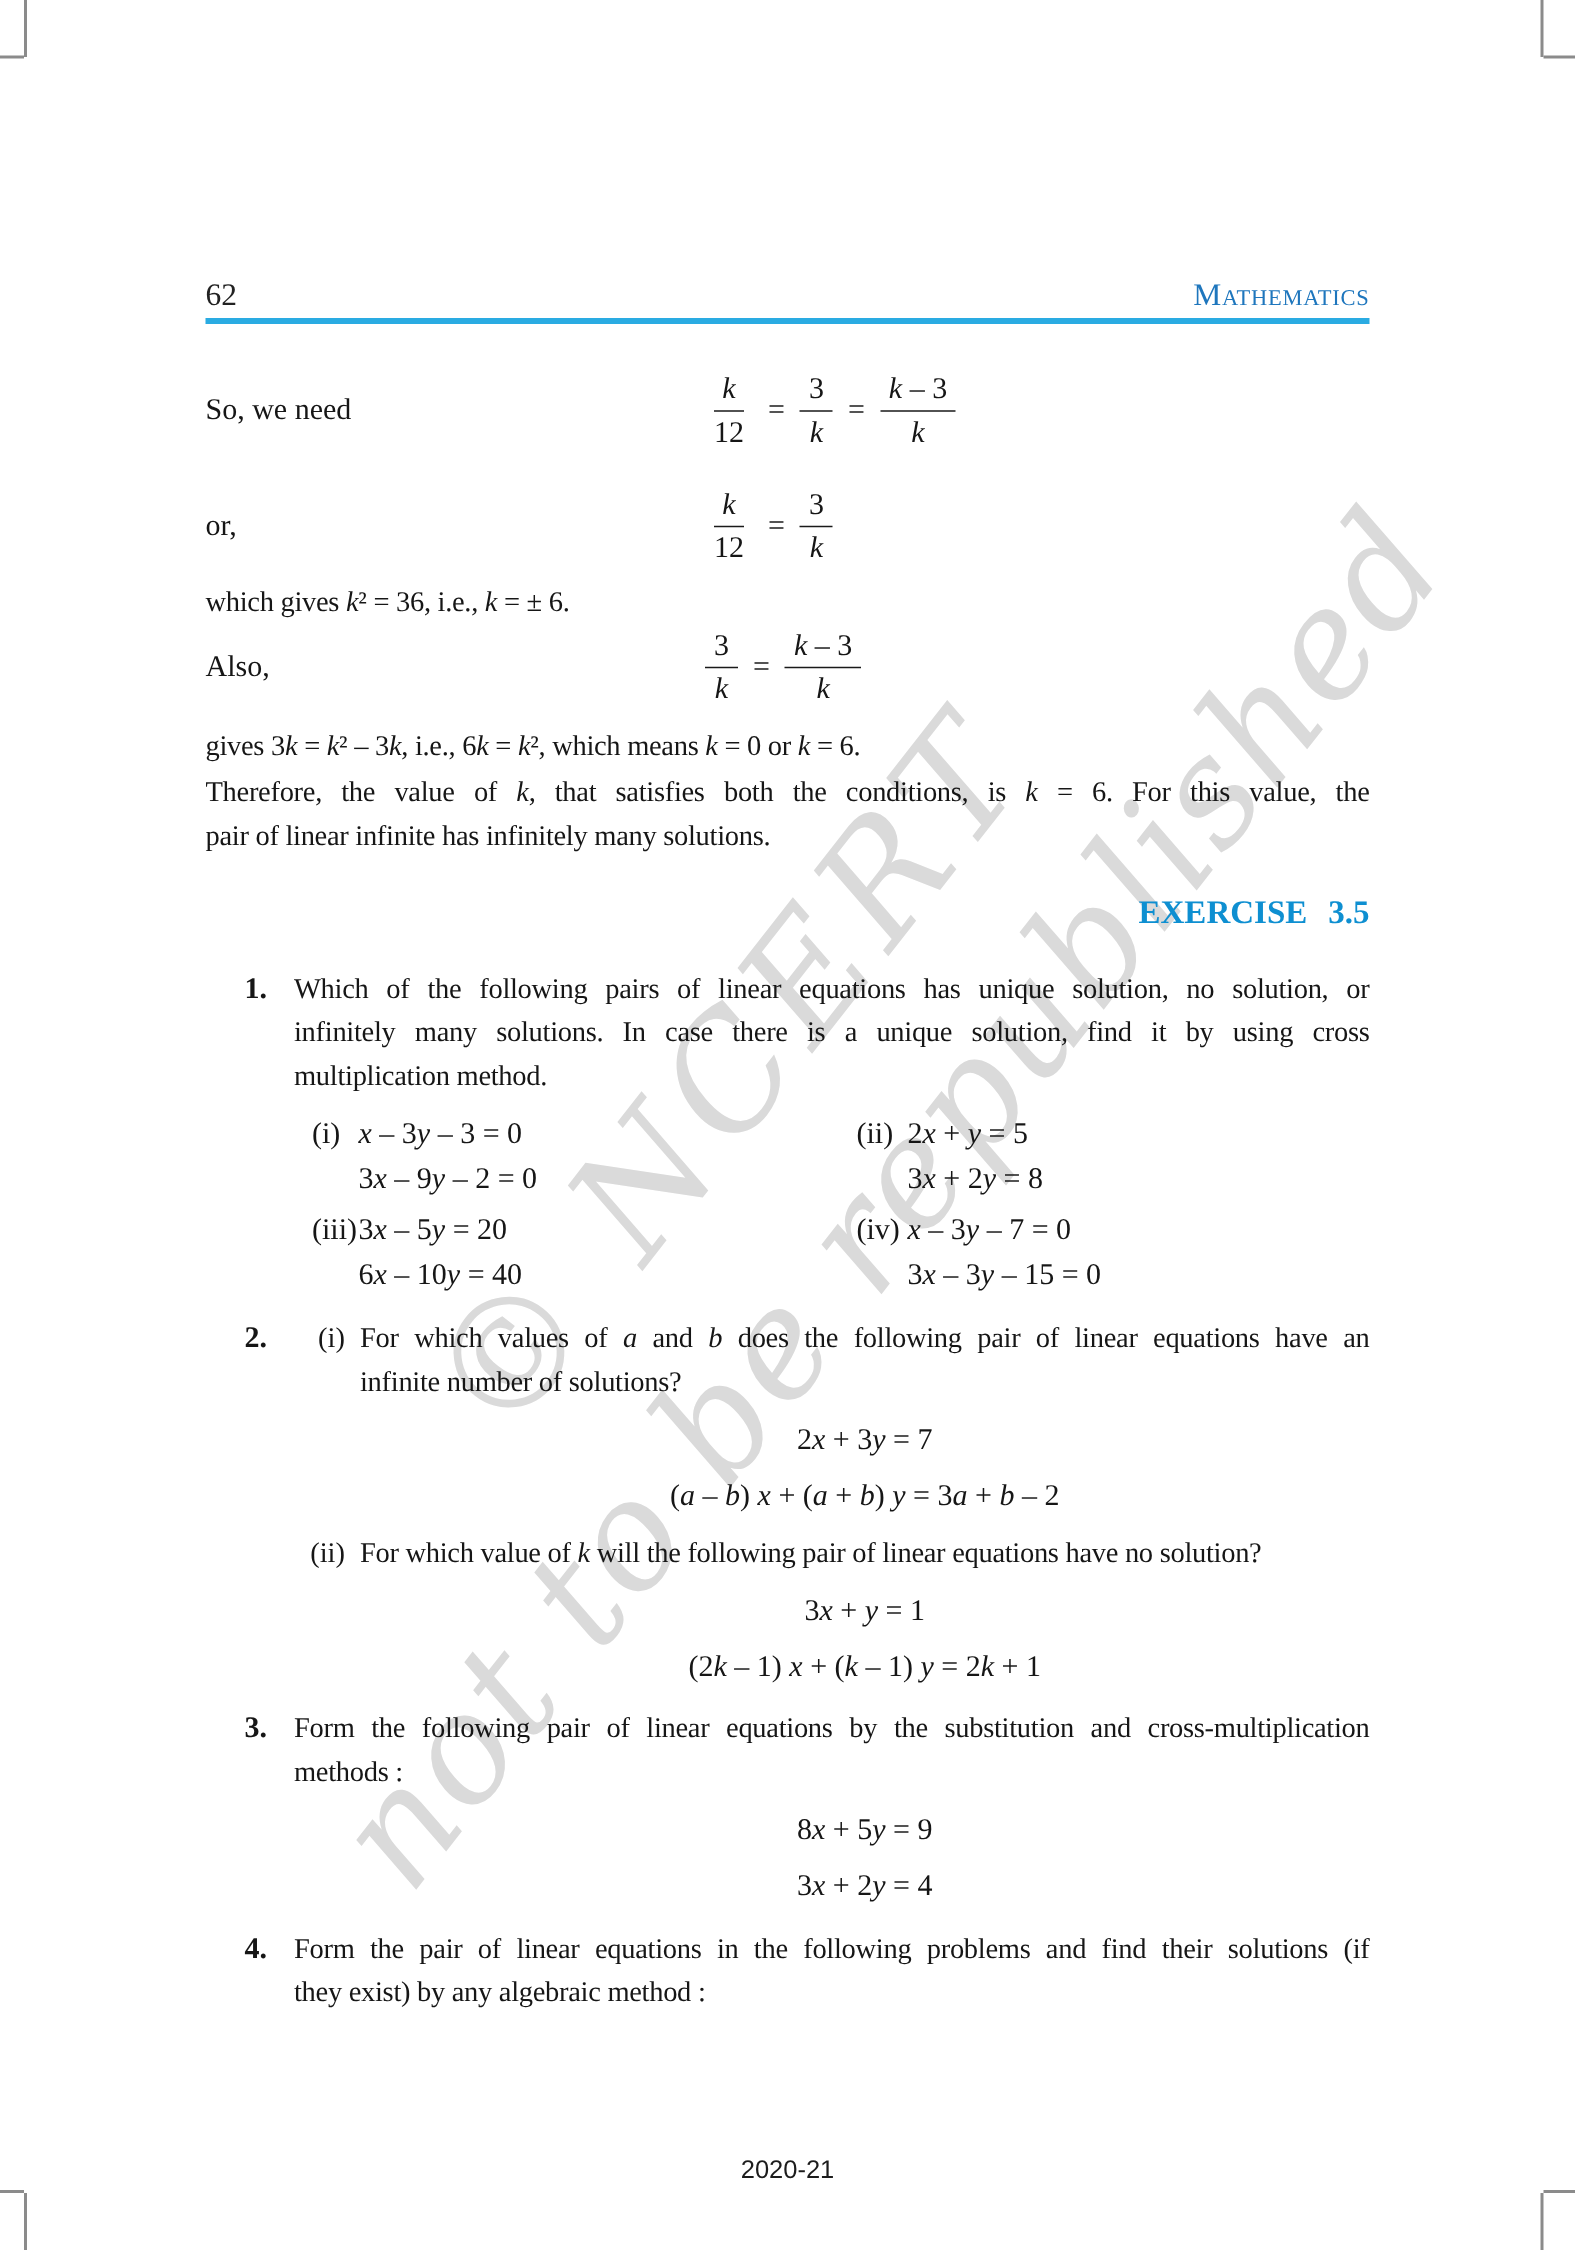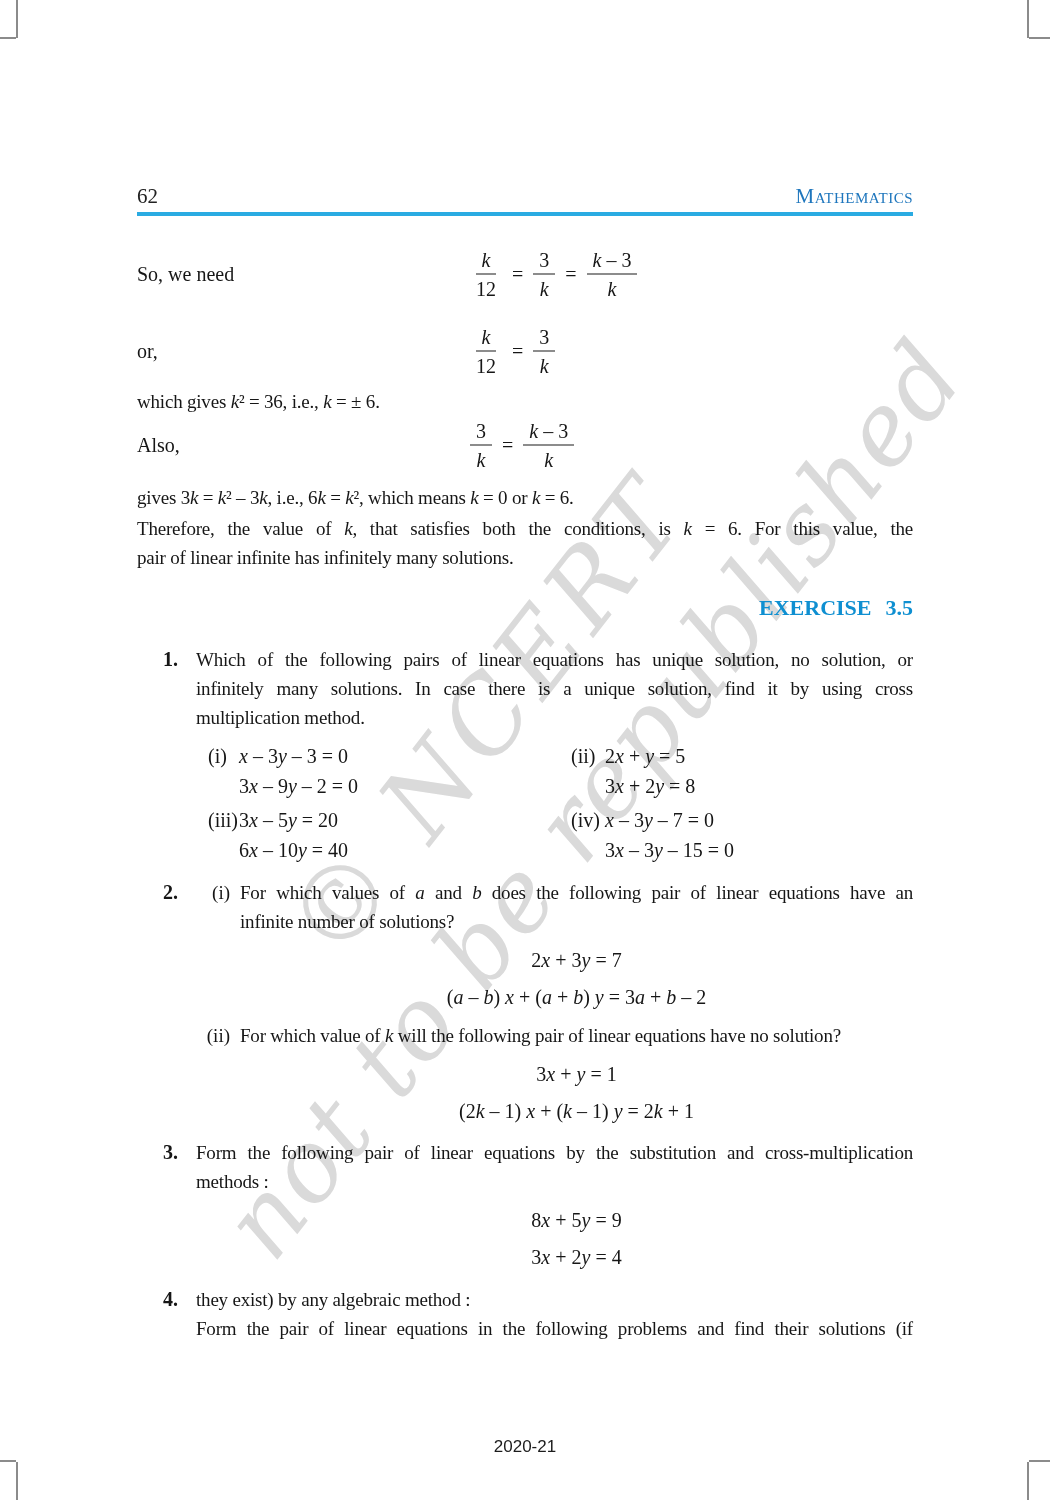"they exist) by any algebraic" div.prose { order: before "Form the pair of linear" -> after "Form the pair of linear" }
